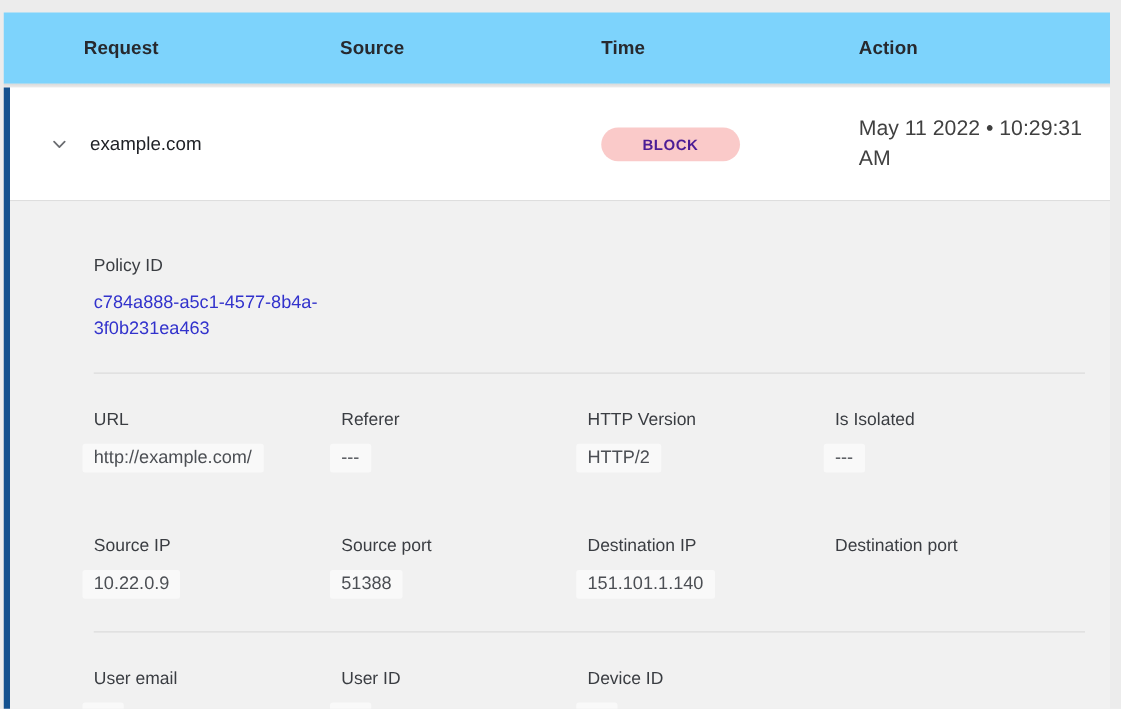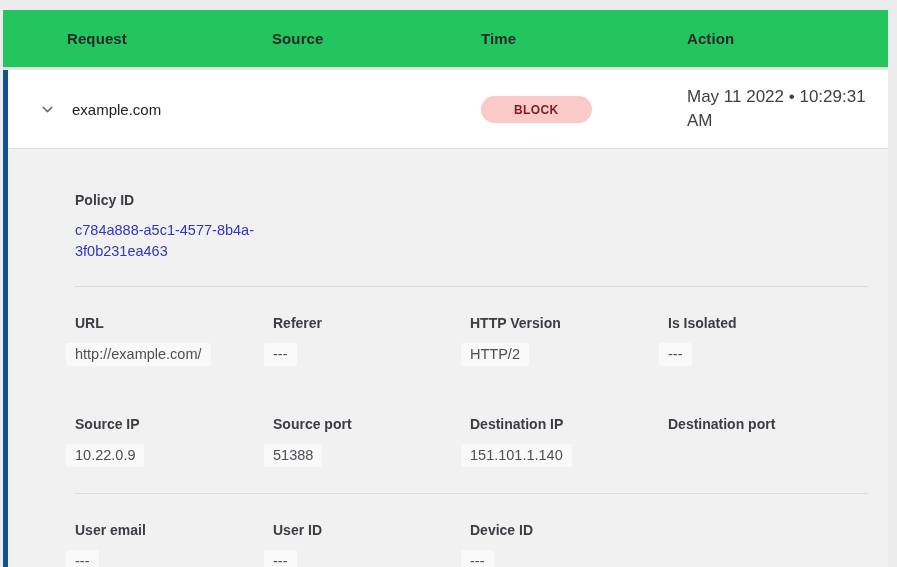"Request" .table-header { background: #22c55e -> #7dd3fc }
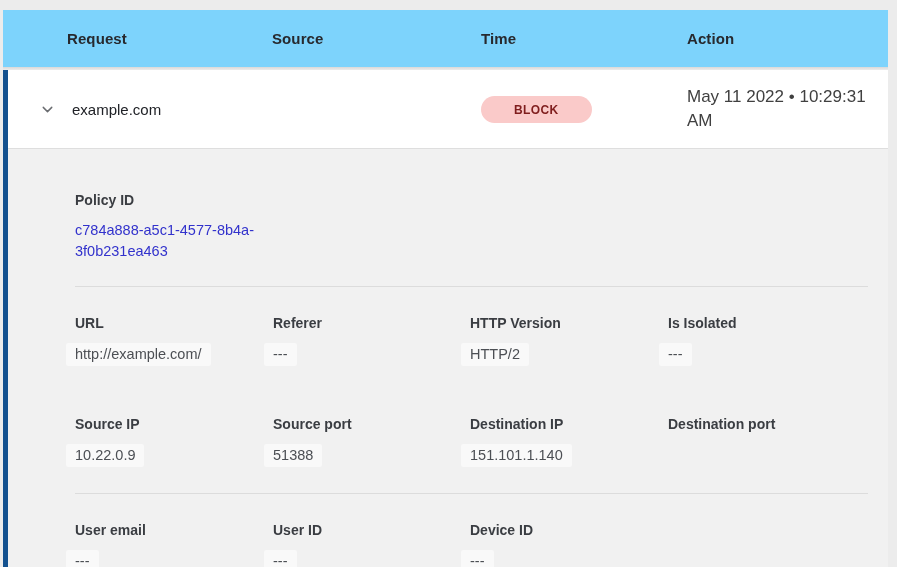"example.com" .data-row { height: 79px -> 91px }
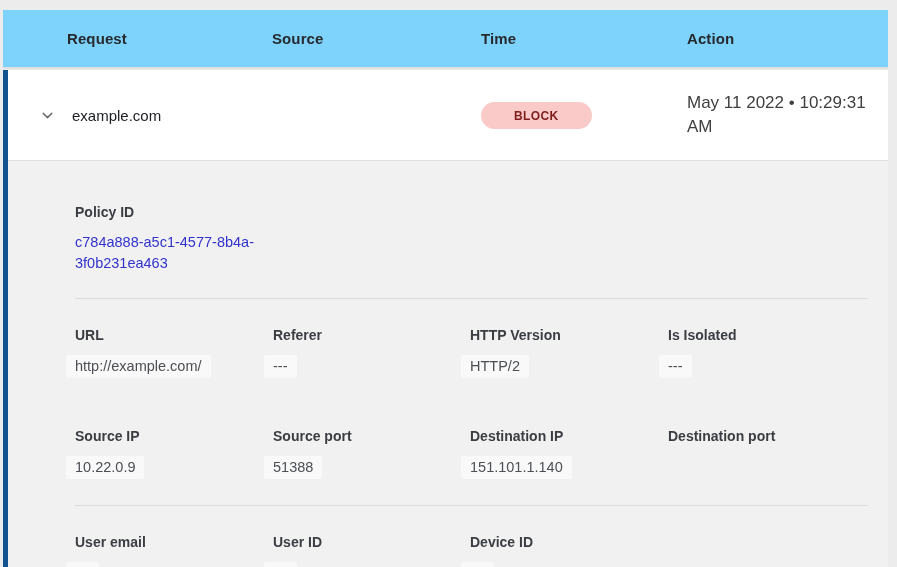"BLOCK" .badge { color: #7f1d1d -> #4c1d95 }
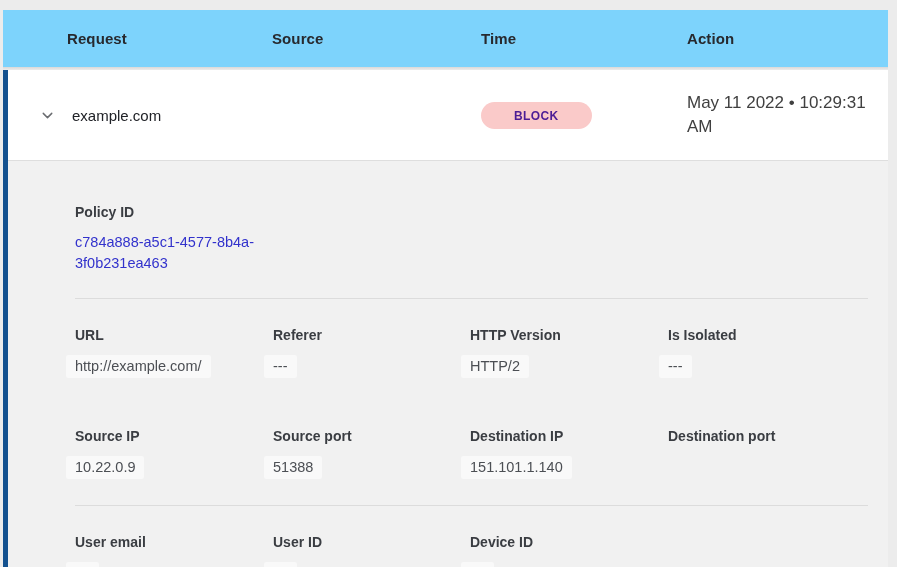"Policy ID" .field-label { font-weight: 700 -> 400 }
